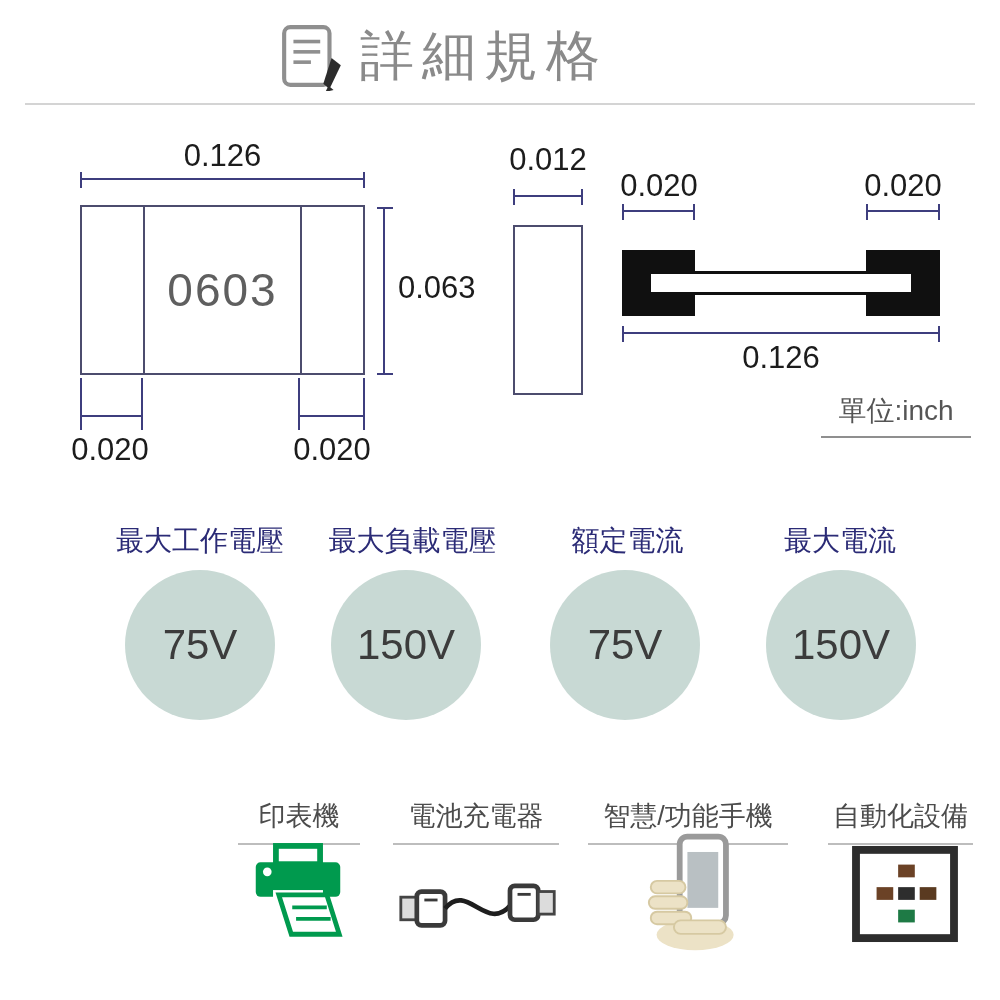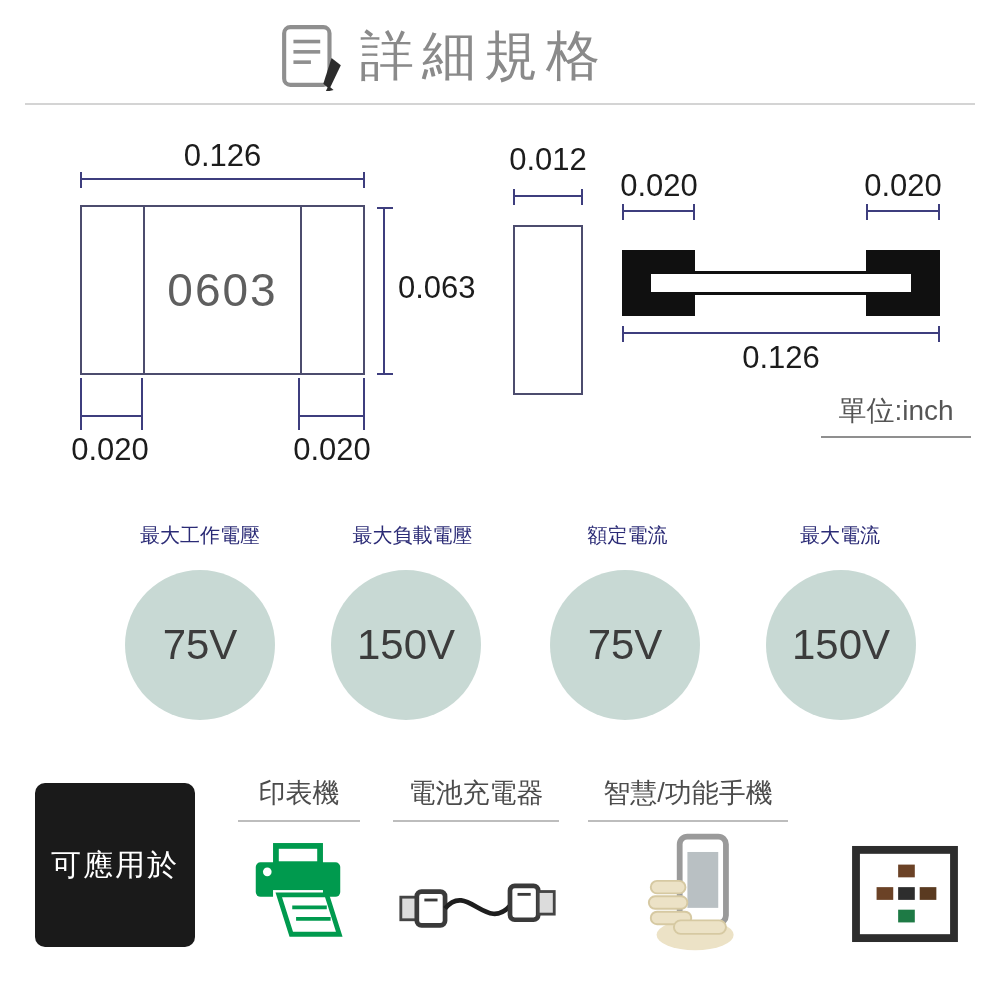"最大工作電壓" .spec-label { font-size: 20px -> 28px }
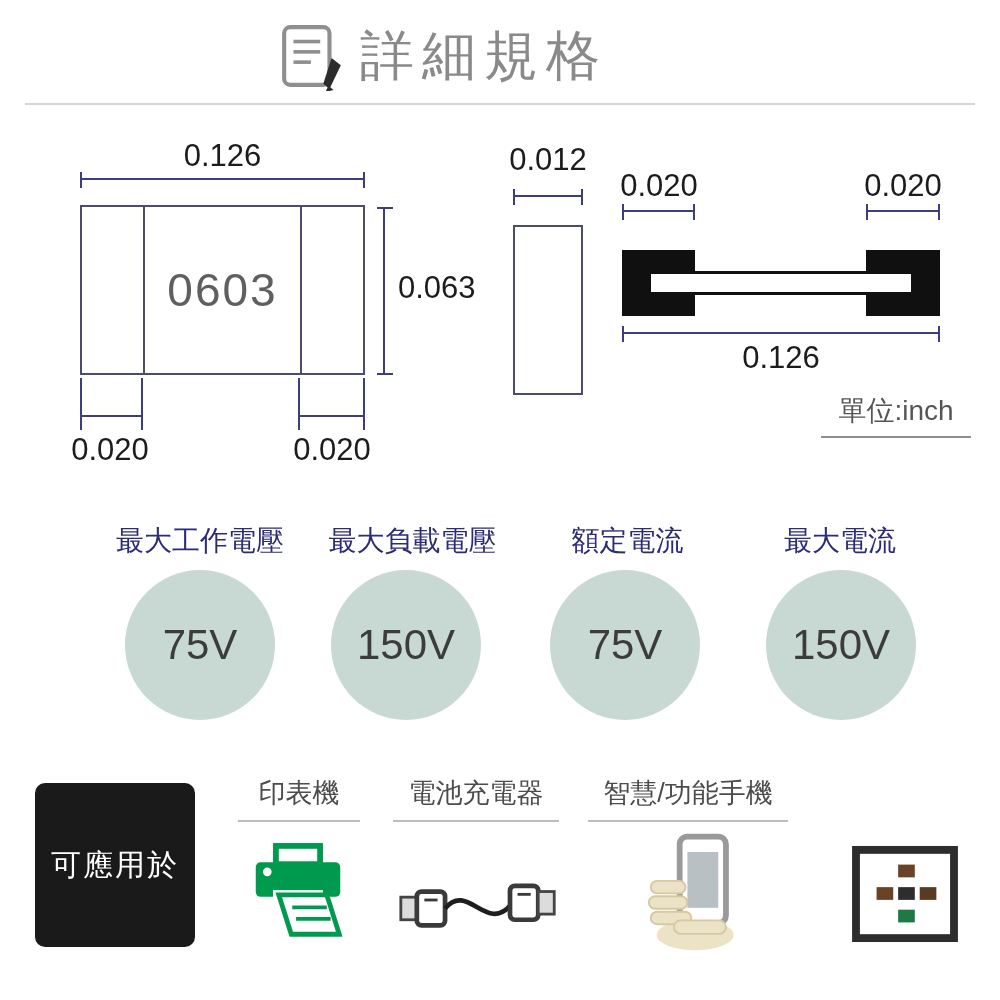"印表機" .app-label { top: 775px -> 798px }
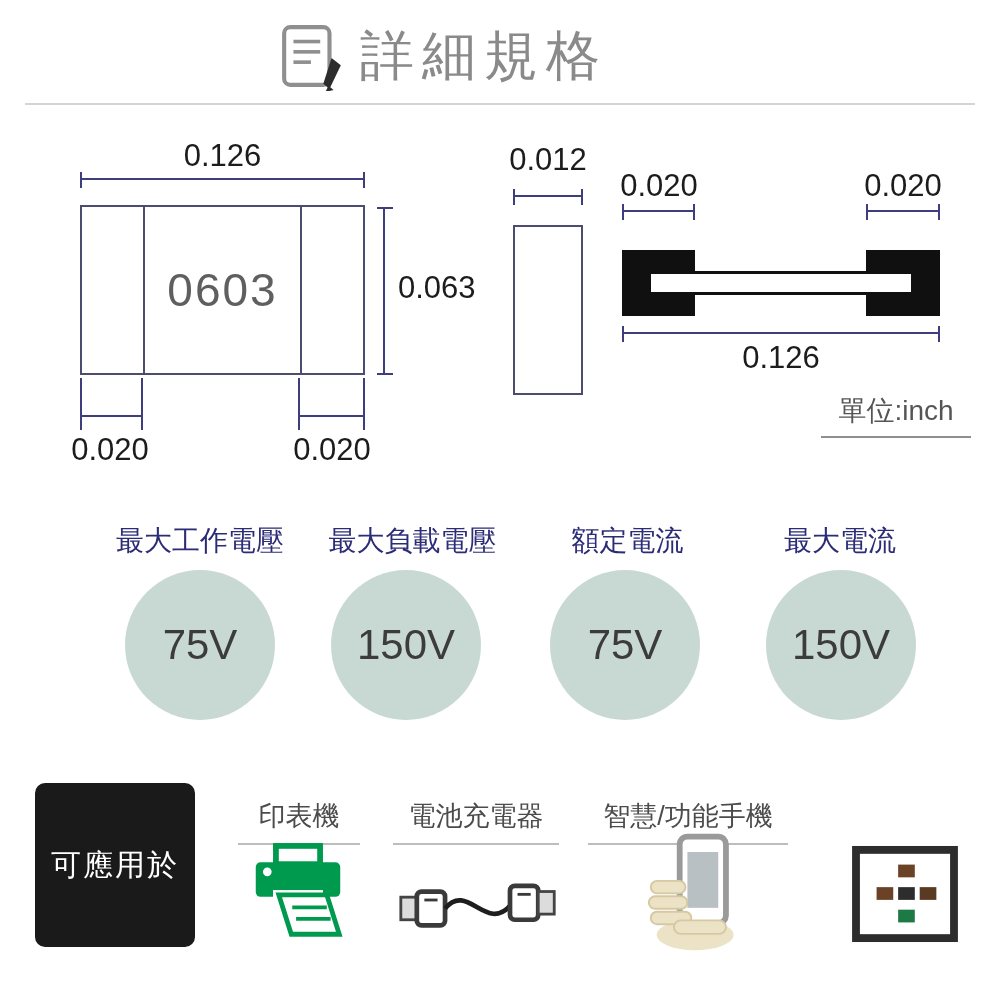"自動化設備" div.app-label { html: none -> <div>自動化設備</div> }
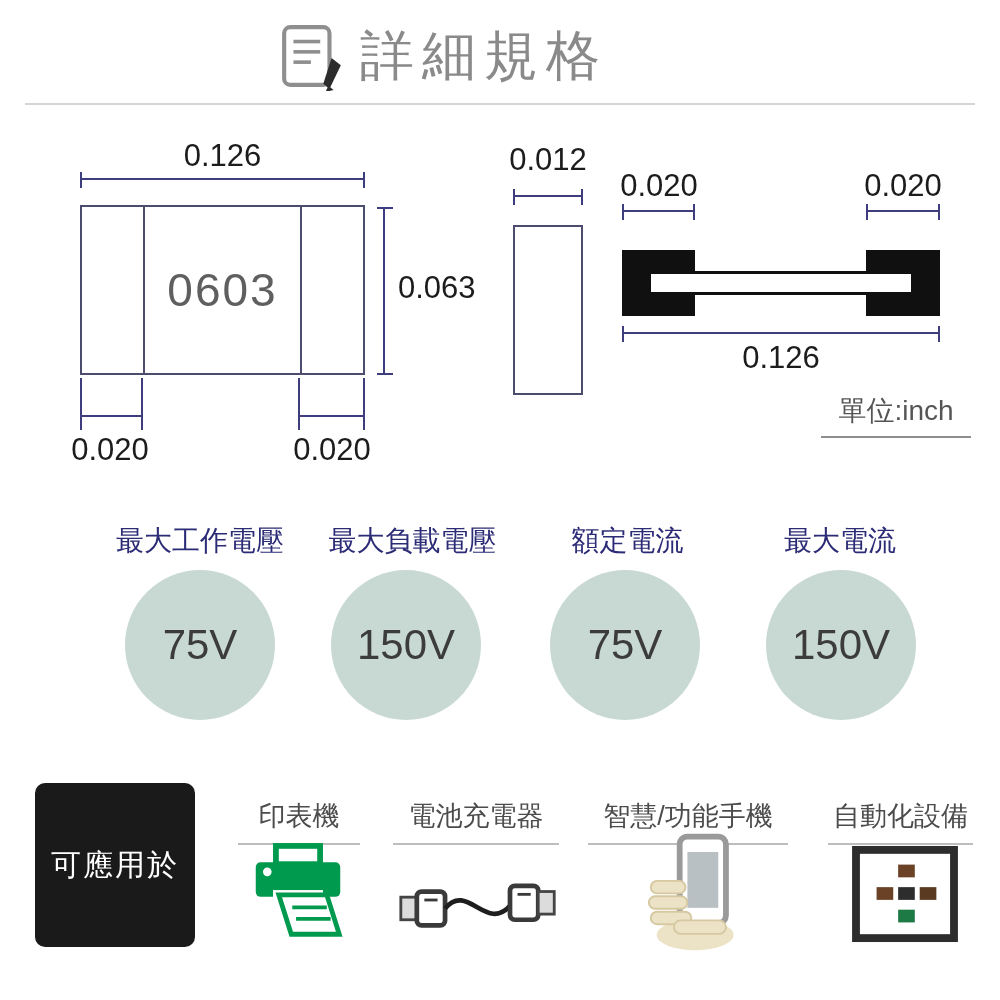"可應用於" div.apps-box { html: <div> <span>可應用於</span> </div> -> none }
